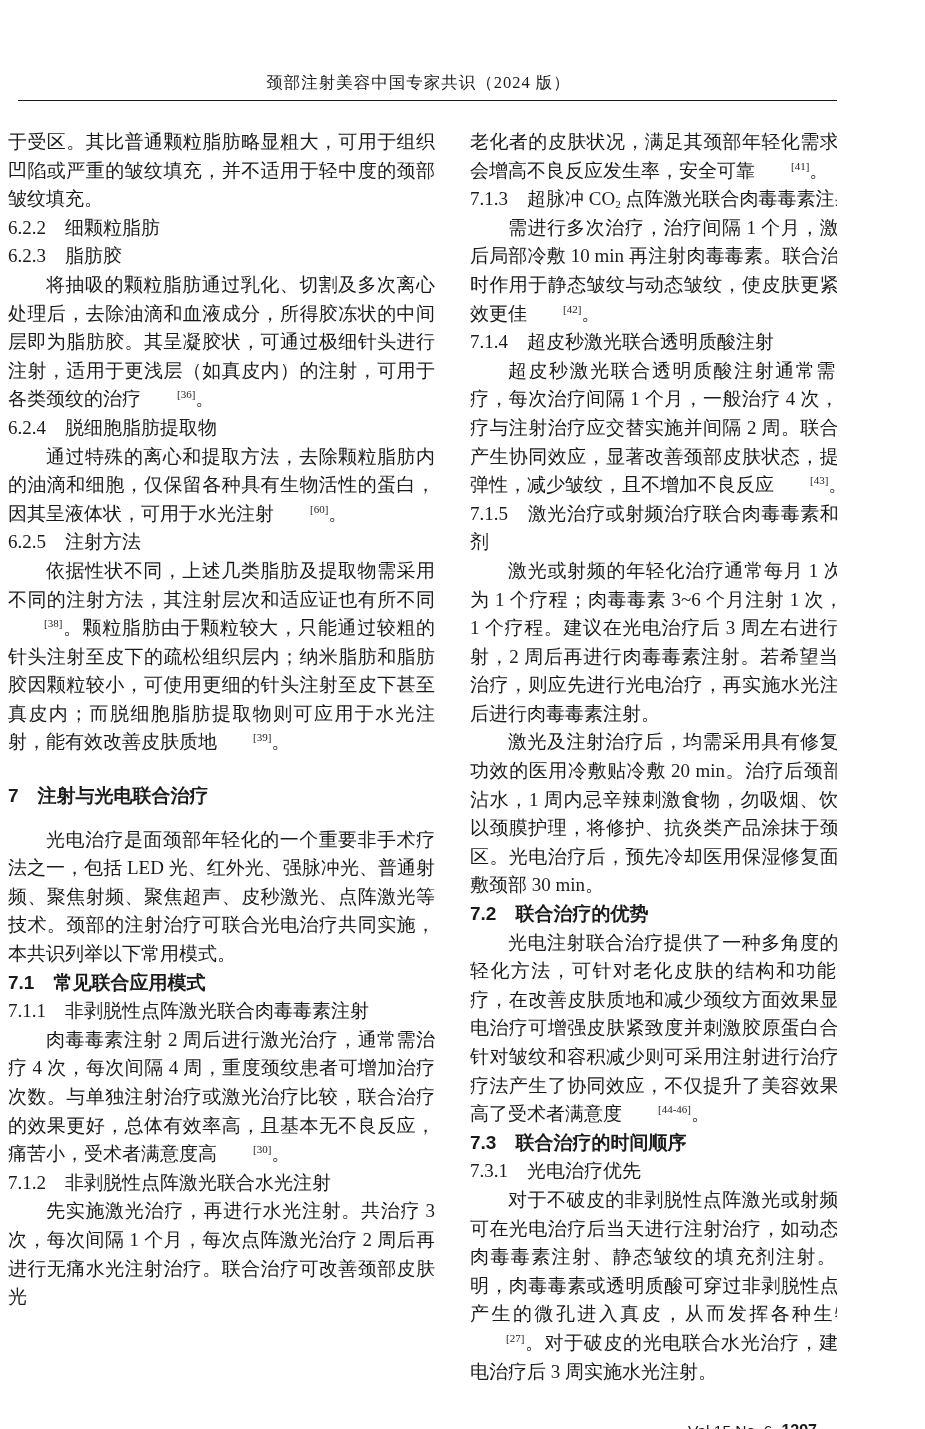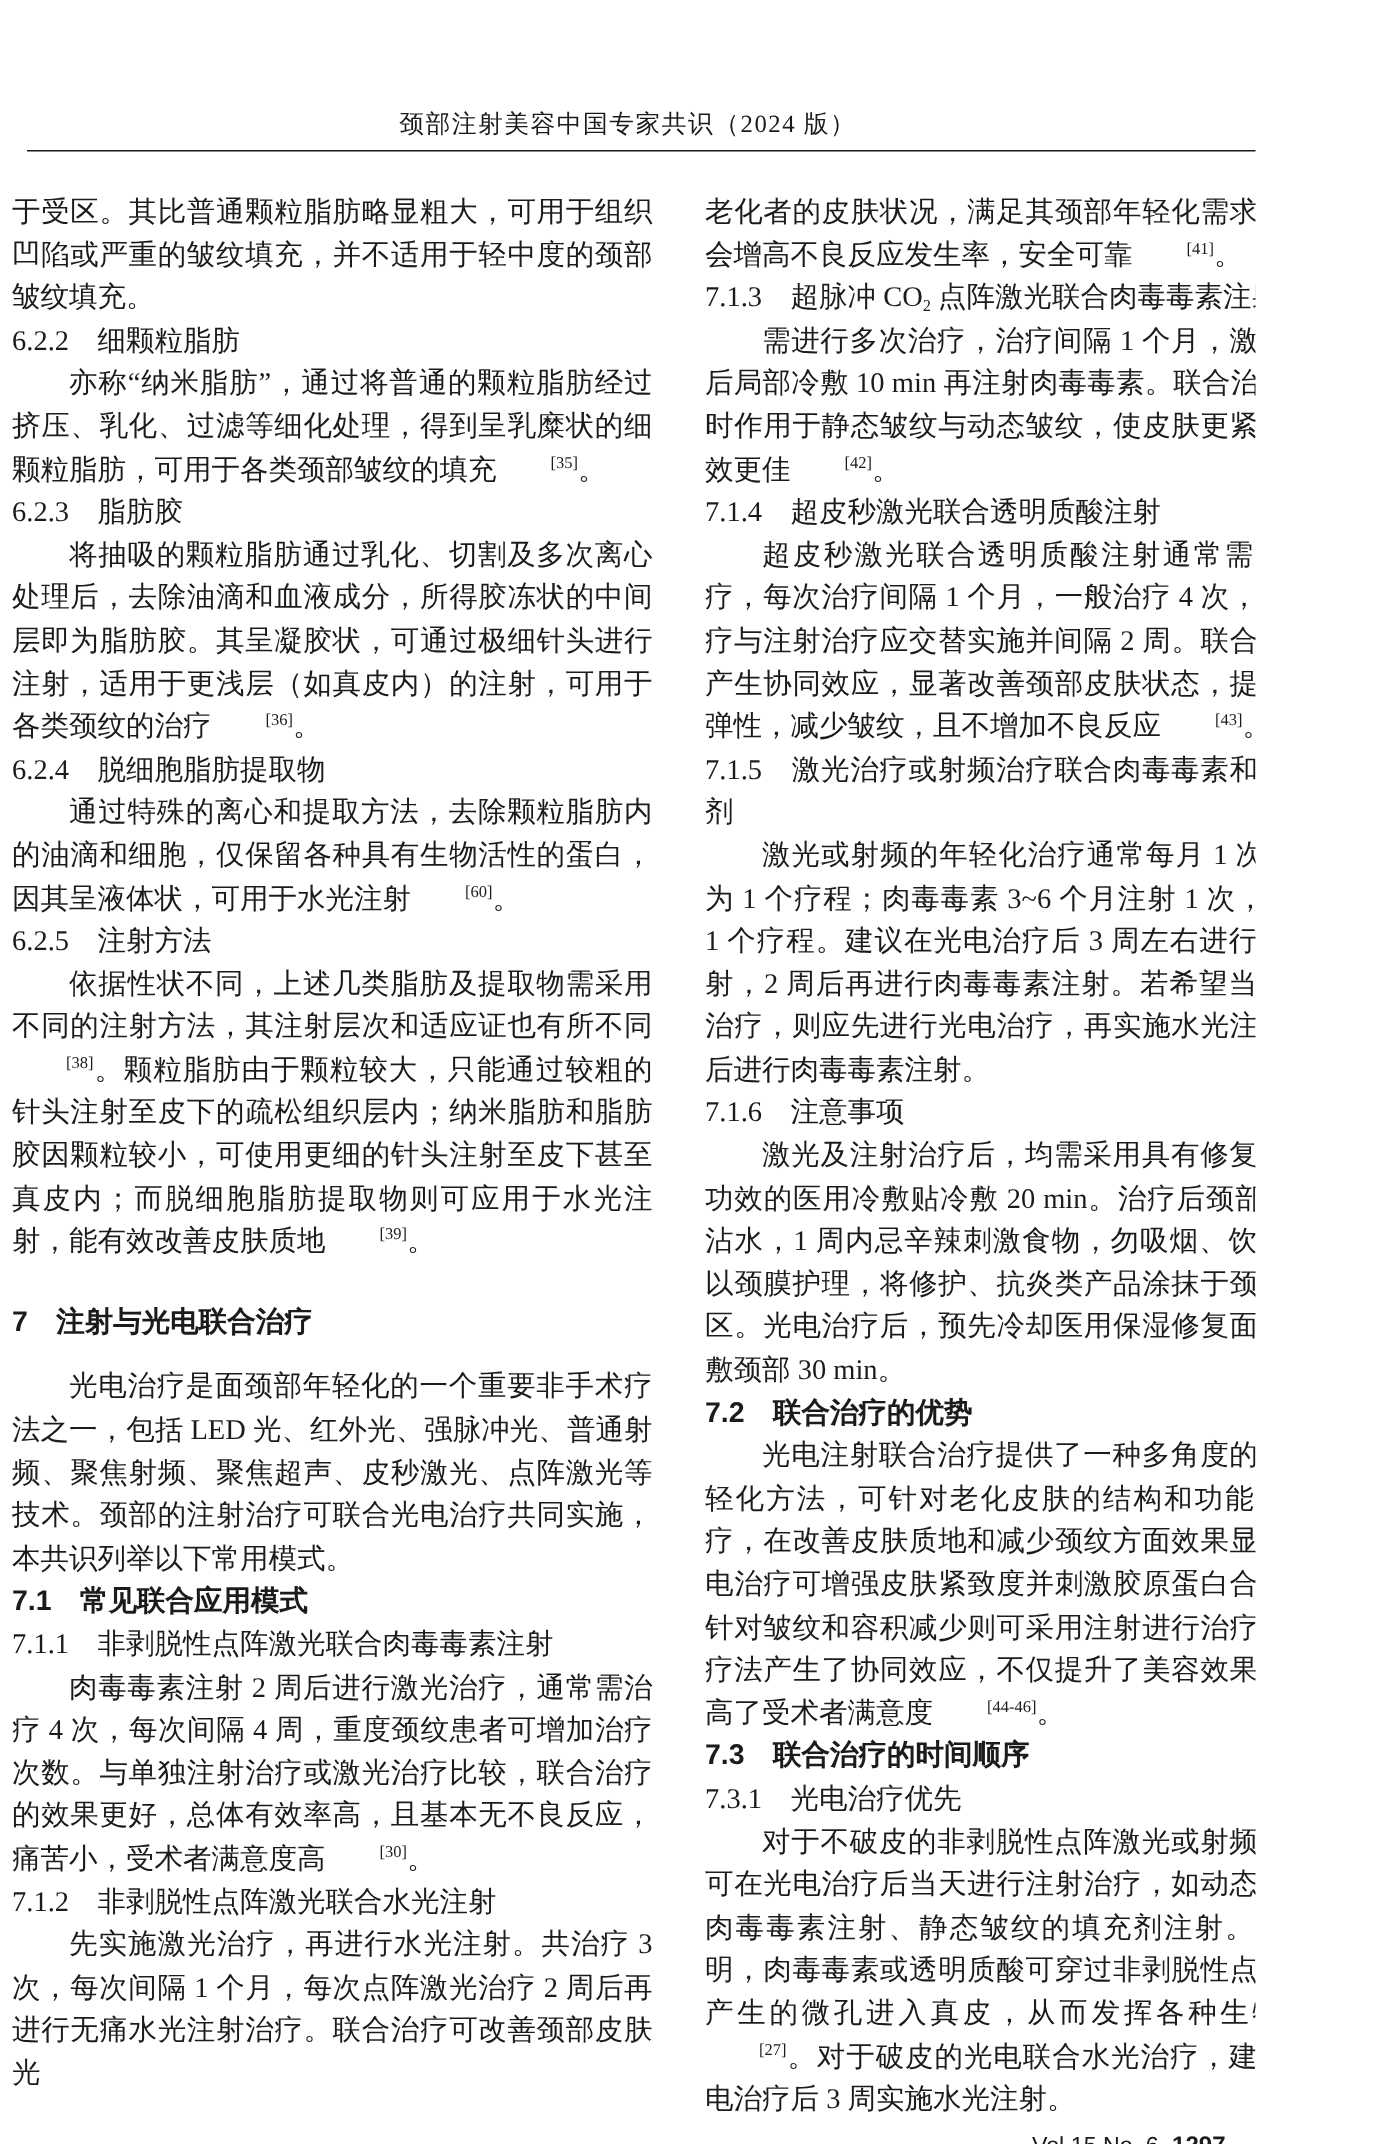"亦称“纳米脂肪”，通过将普通的颗粒脂肪经过挤压、乳化、过滤等细化处理，得到呈乳糜" div.body { html: <div>亦称“纳米脂肪”，通过将普通的颗粒脂肪经过挤压、乳化、过滤等细化处理，得到呈乳糜状的细颗粒脂肪，可用于各类颈部皱纹的填充<sup>[35]</sup>。</div> -> none }
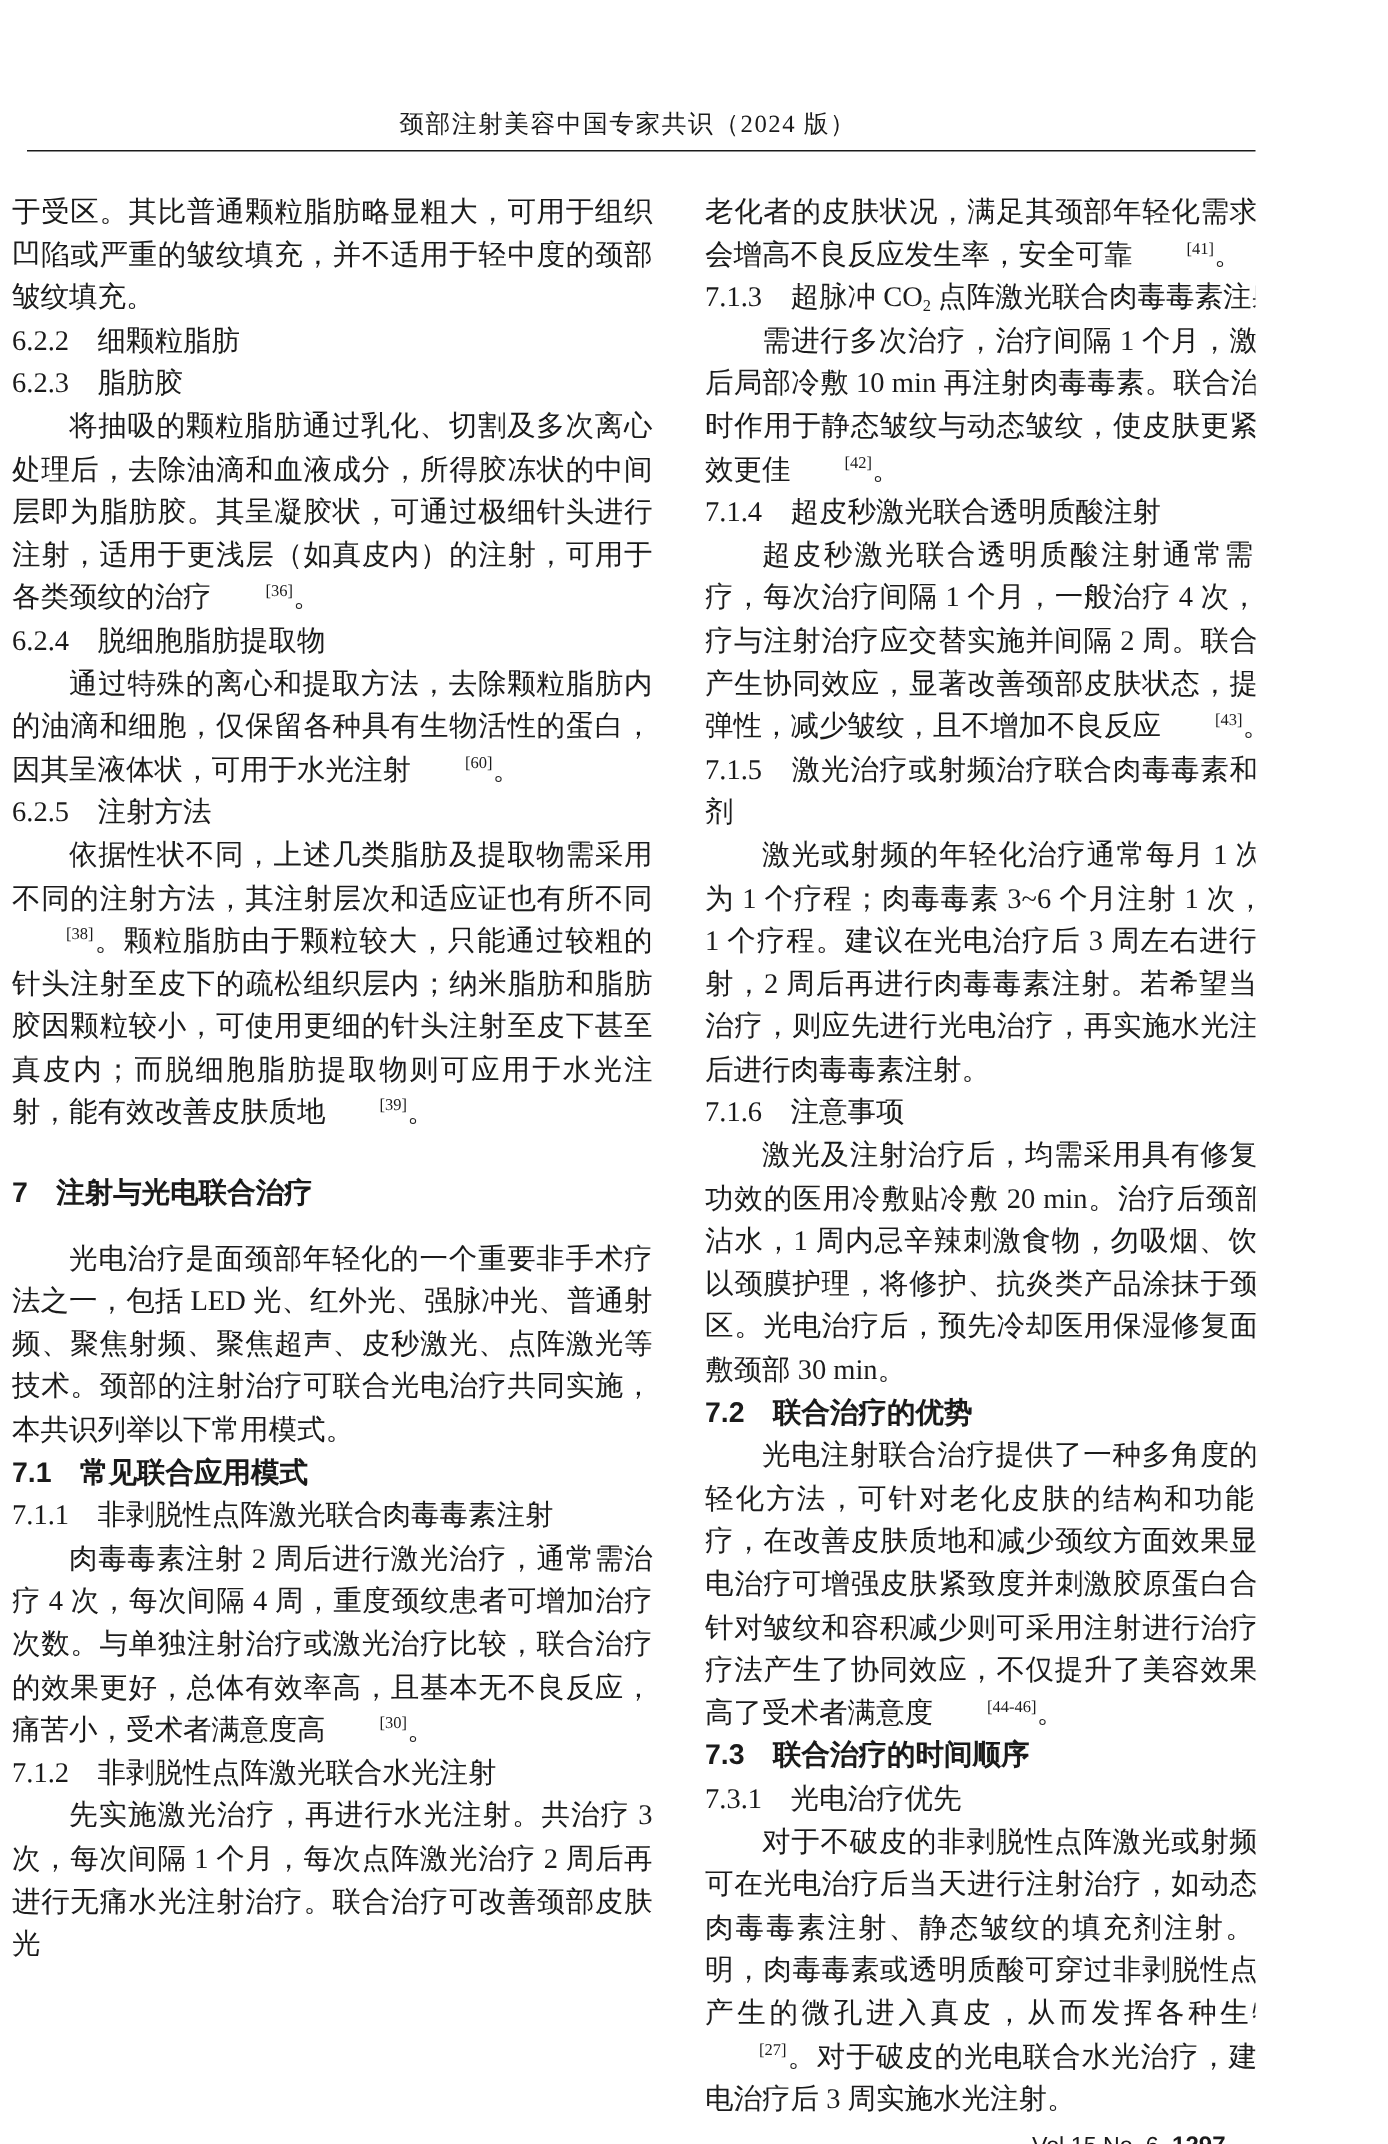"7.1.6 注意事项" div.h3 { html: <div>7.1.6 注意事项</div> -> none }
